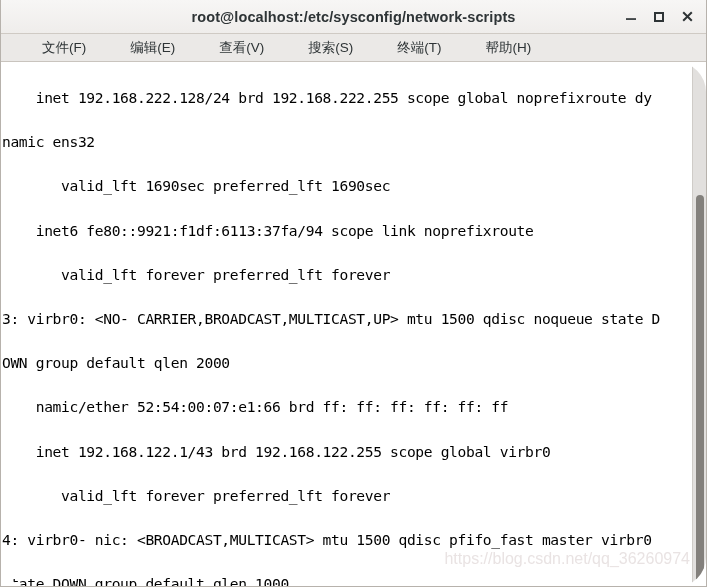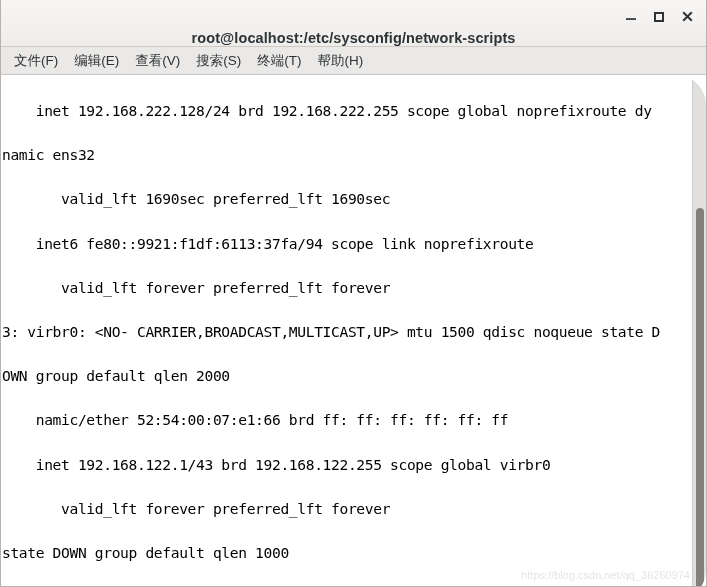"root@localhost:/etc/sysconfig/network-sc" #titlebar { align-items: flex-end -> center; height: 47px -> 34px }
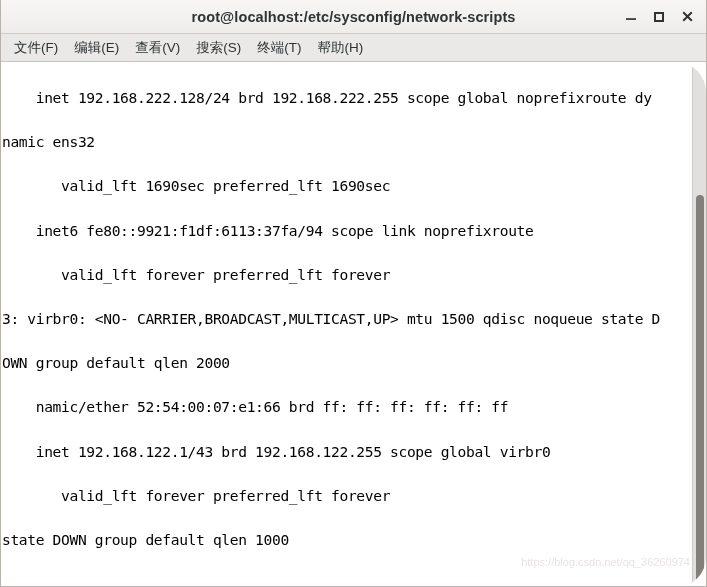"文件(F)" .menu-item { margin-left: none -> 28px }
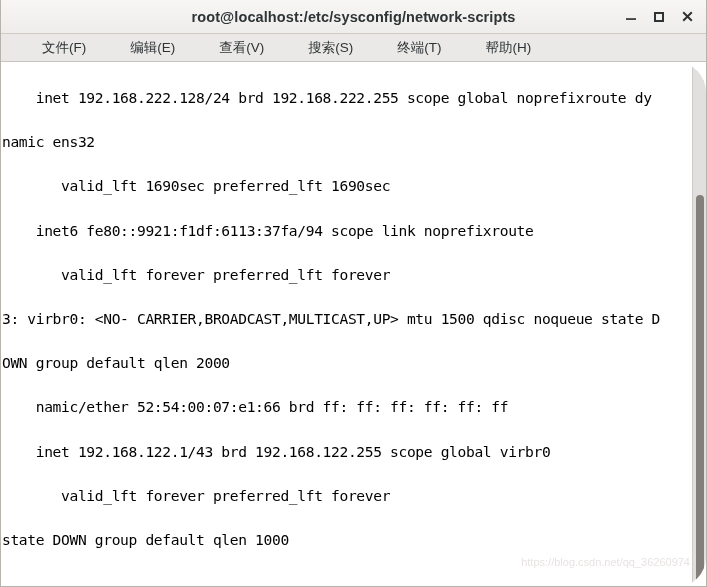"4: virbr0- nic: <BROADCAST,MULTICAST>" div.ln { html: none -> <div>4: virbr0- nic: &lt;BROADCAST,MULTICAST&gt; mtu 1500 qdisc pfifo_fast master virbr0</div> }
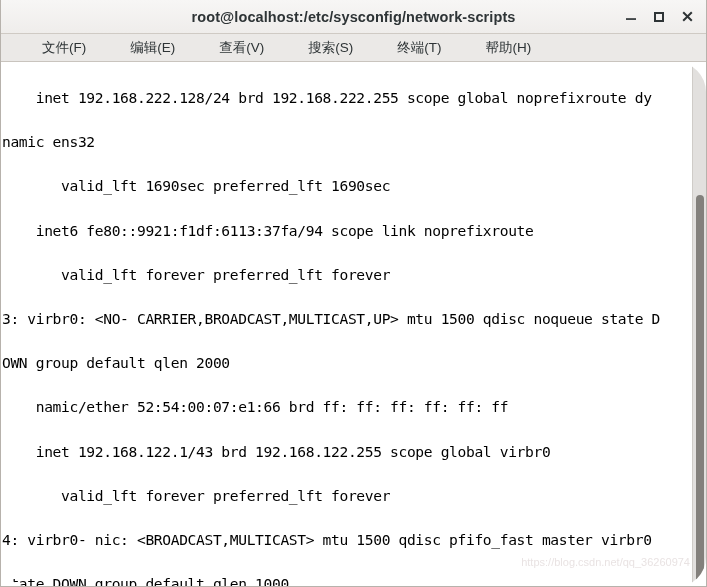"https://blog.csdn.net/qq_36260974" #watermark { font-size: 11px -> 16px }
